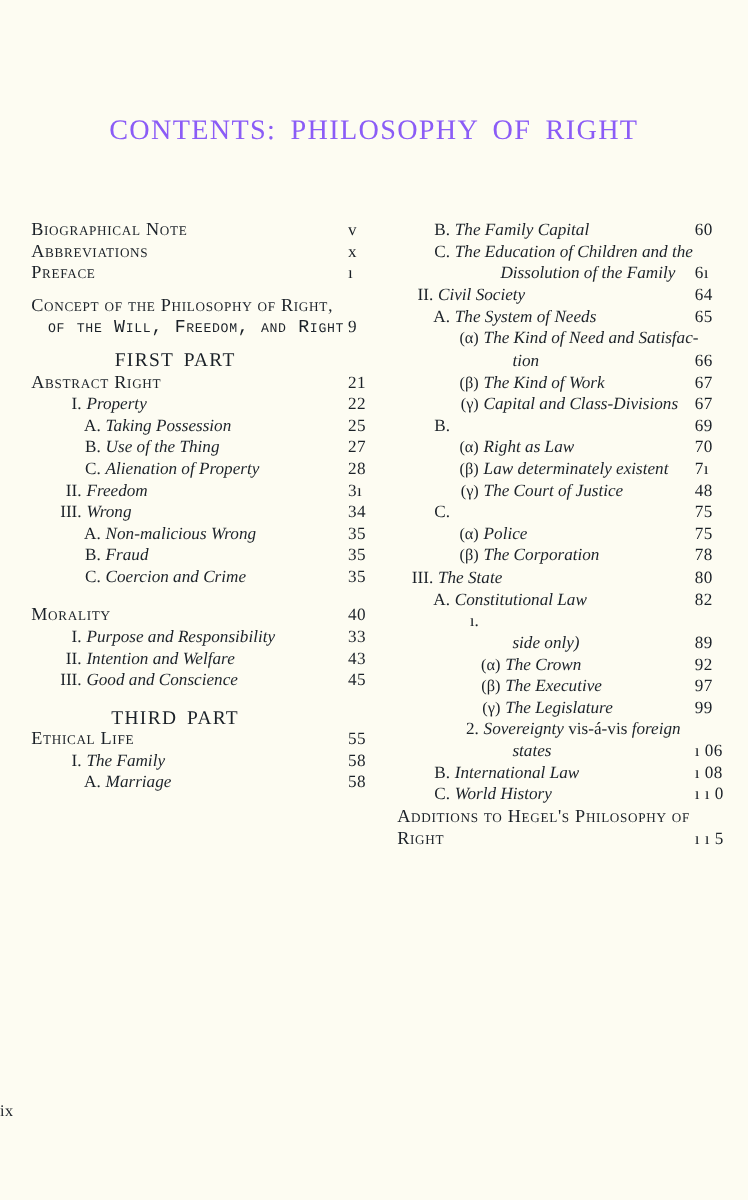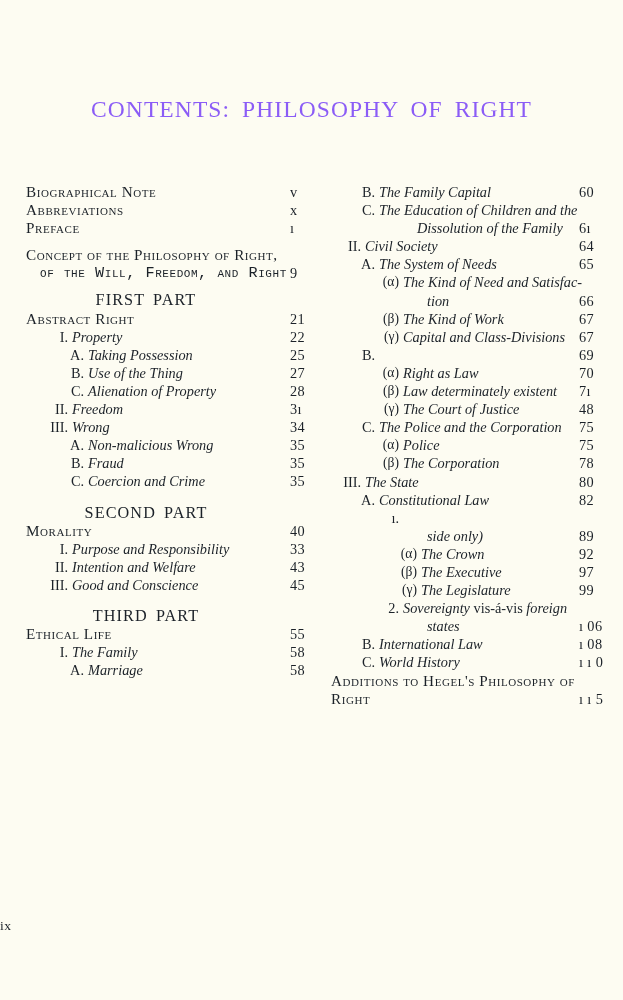"The Police and the Corporation" span.ttl { html: <span>The Police and the Corporation</span> -> none }
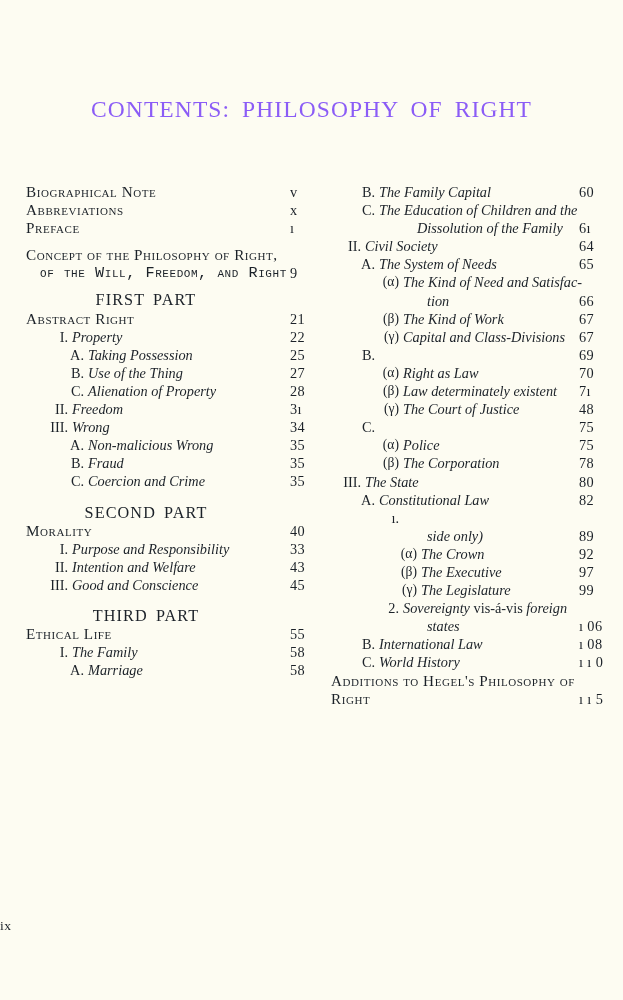"SECOND PART" div.parthead { html: <div>SECOND PART</div> -> none }
